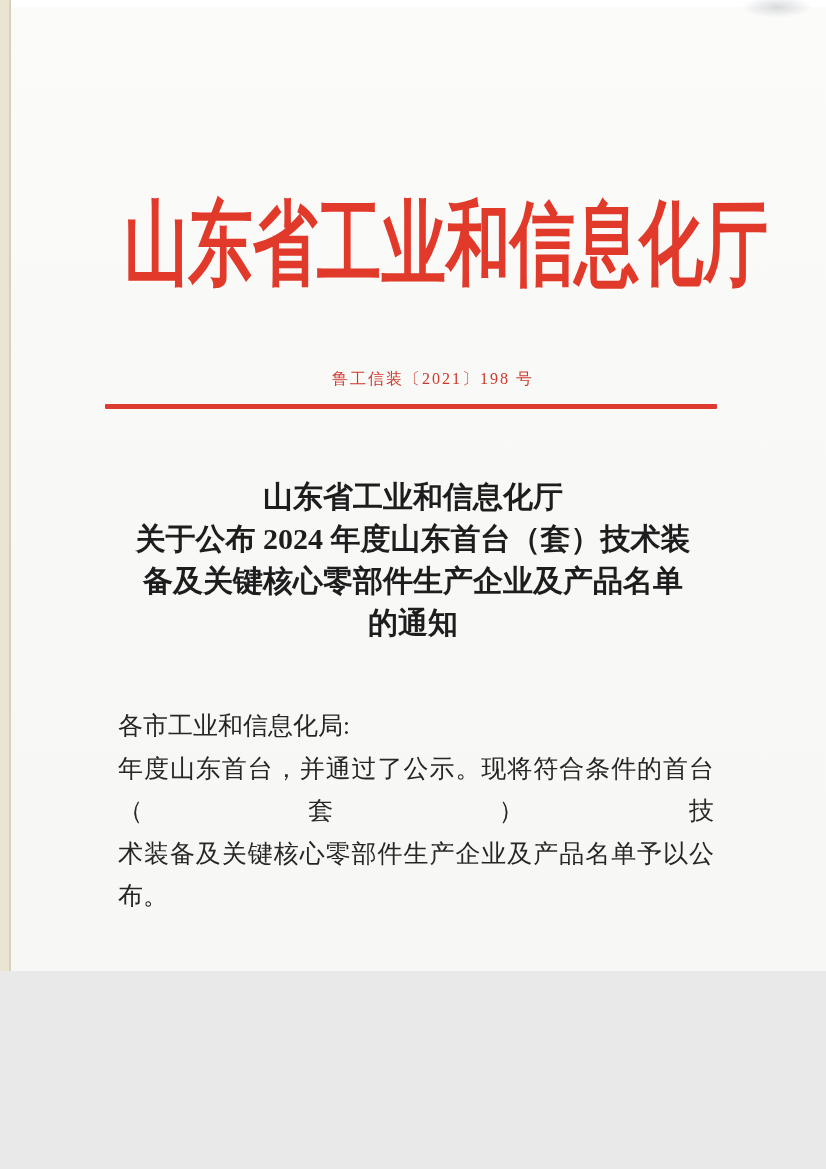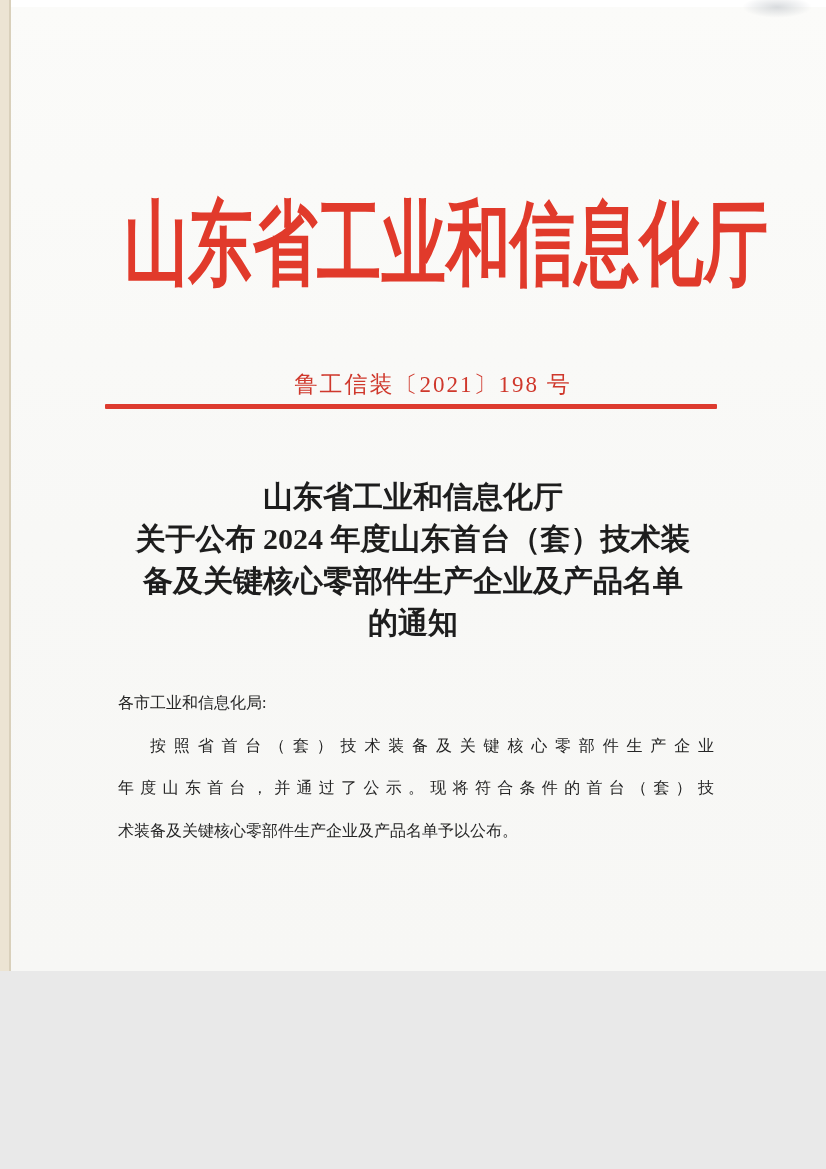"鲁工信装〔2021〕198 号" .doc-number { font-size: 23px -> 16px }
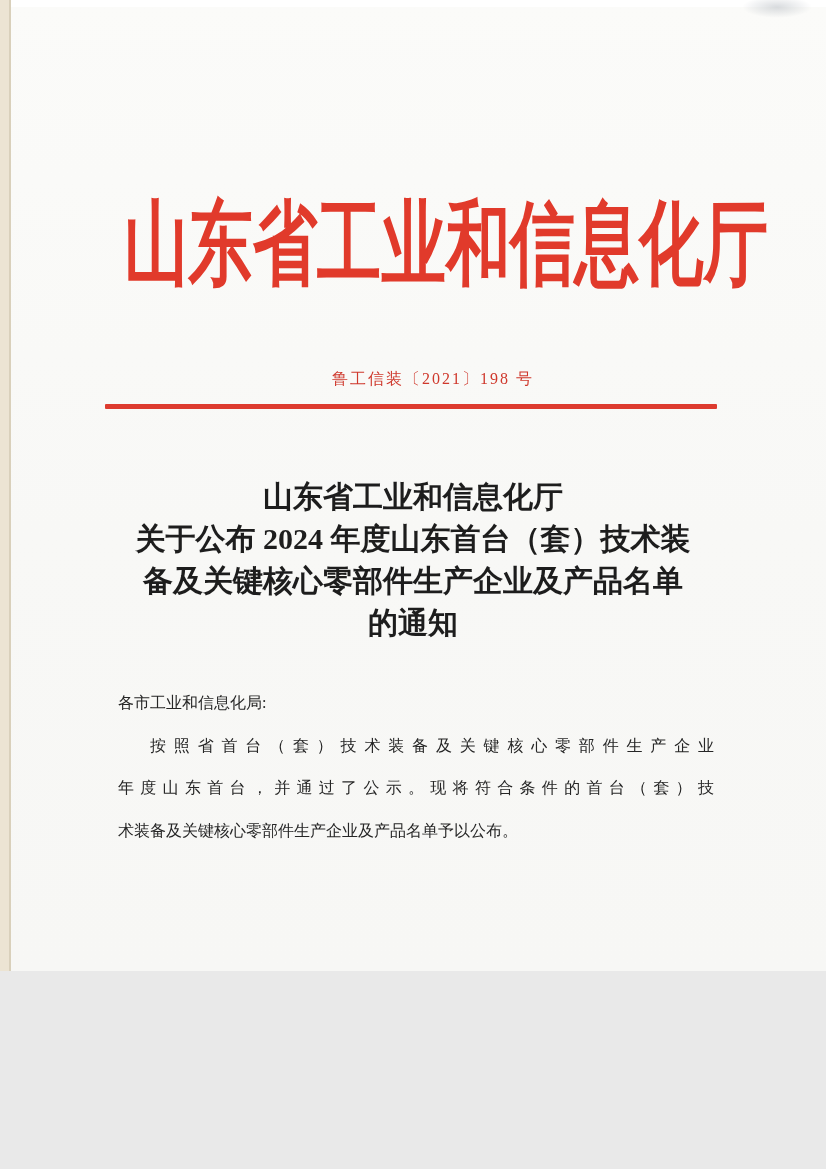"各市工业和信息化局:" .body-block { font-size: 16px -> 25px; top: 682px -> 705px }
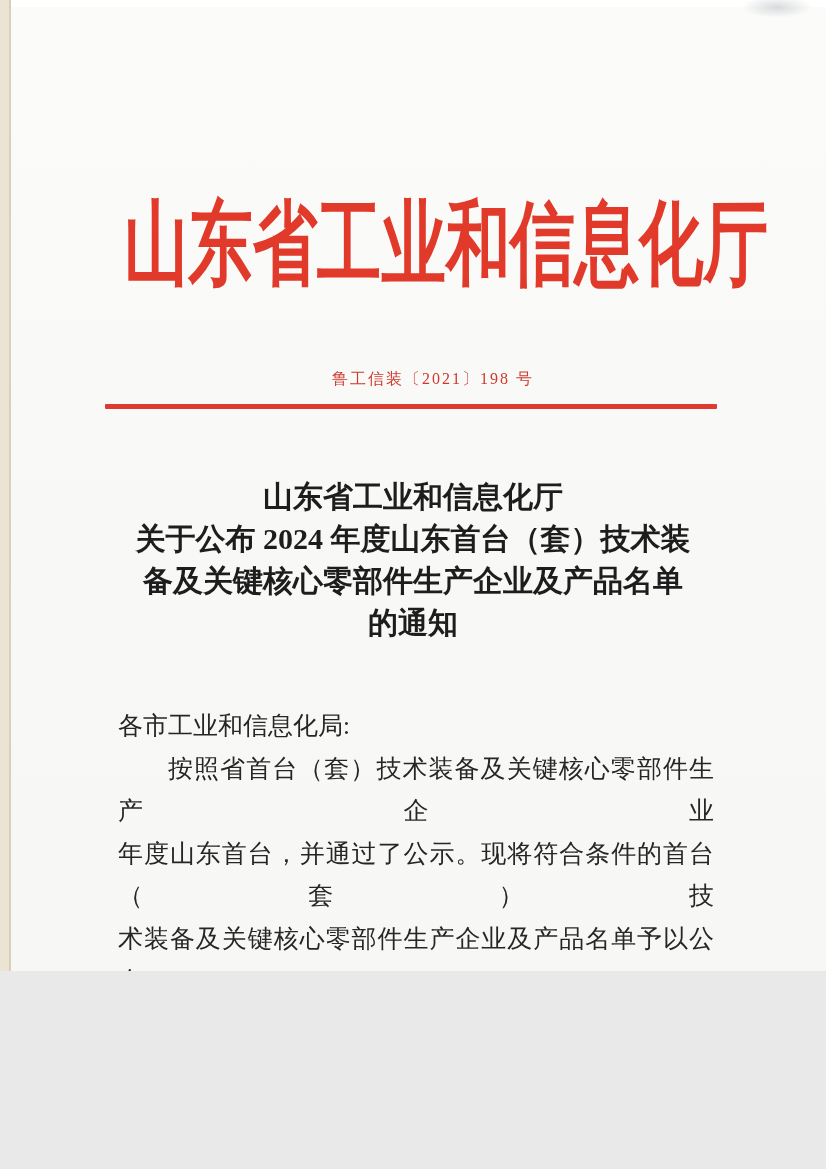"按照省首台（套）技术装备及关键核心零部件生产企业" div.para-line { html: <div>按照省首台（套）技术装备及关键核心零部件生产企业</div> -> none }
